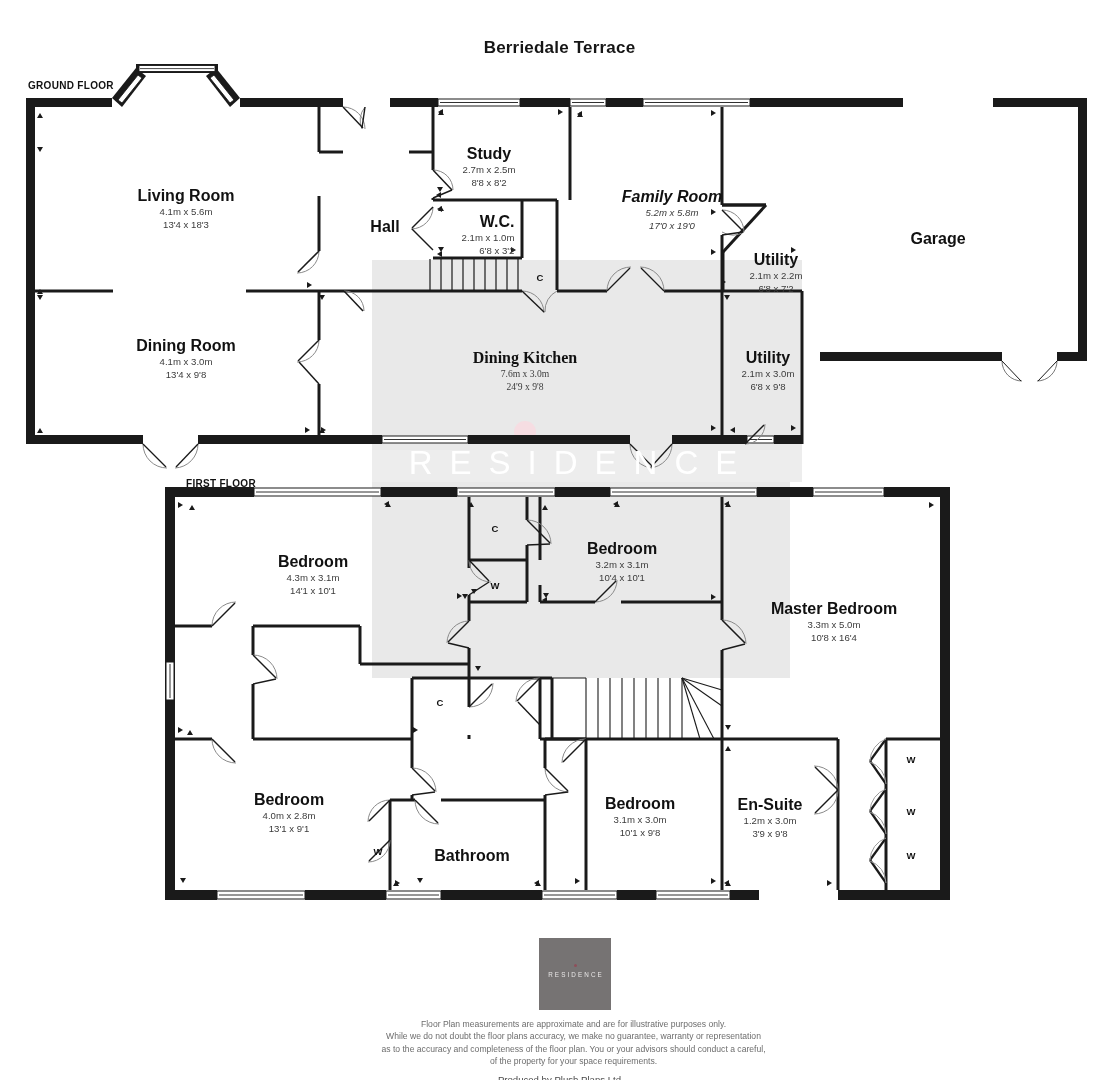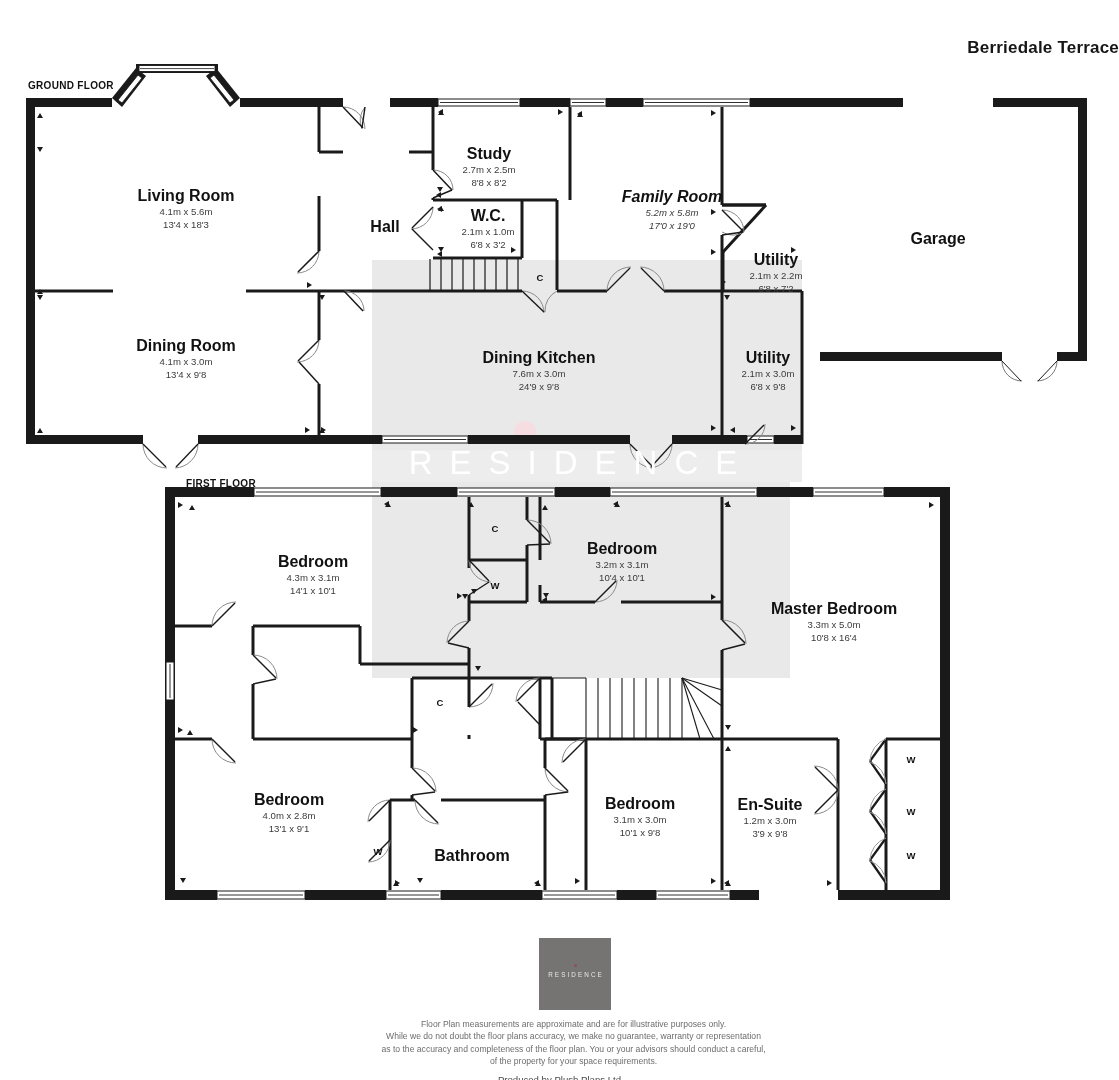"Berriedale Terrace" .title { text-align: right -> center }
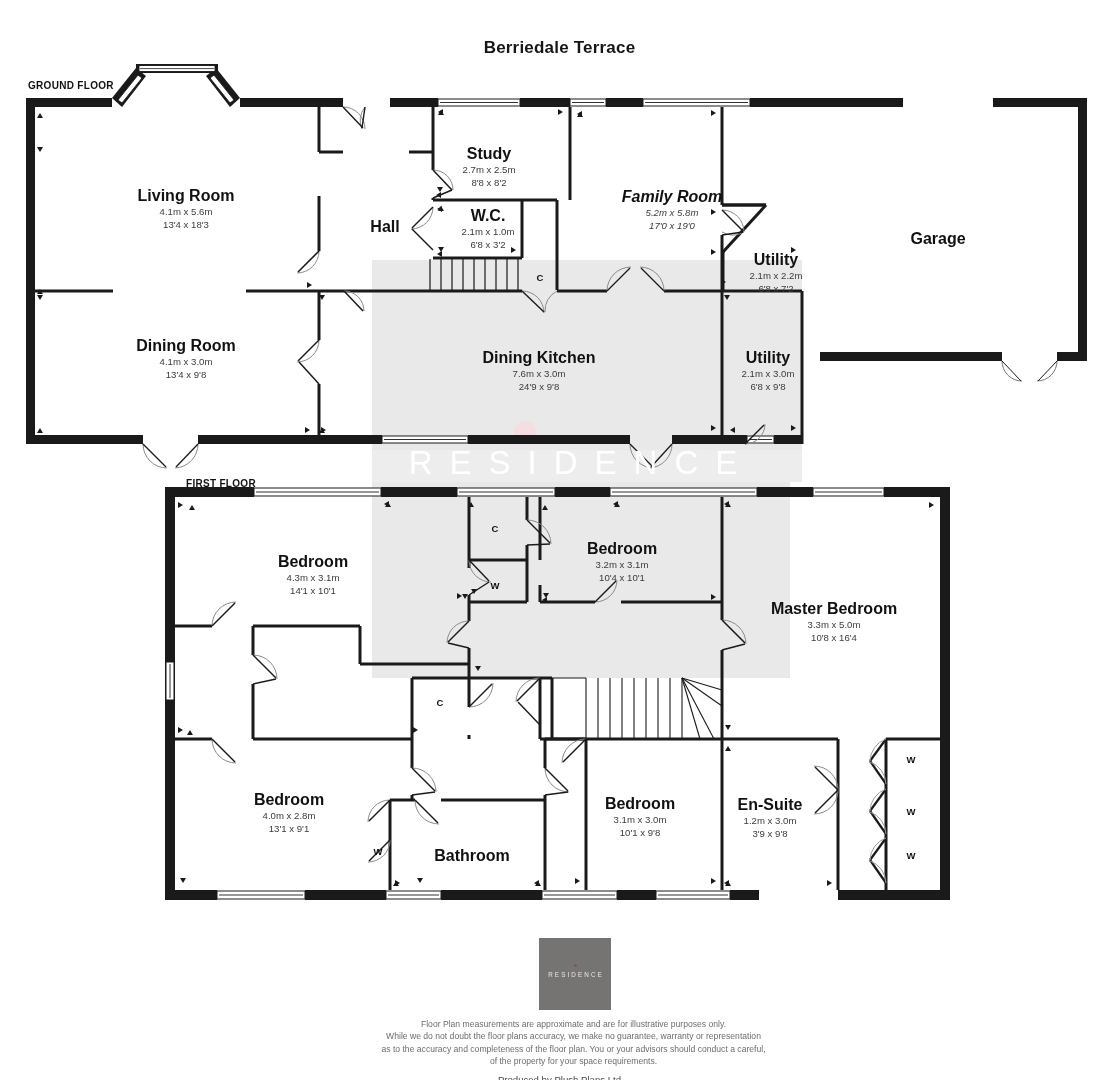"W.C." div.roomlab { text-align: none -> right; top: 206px -> 212px }
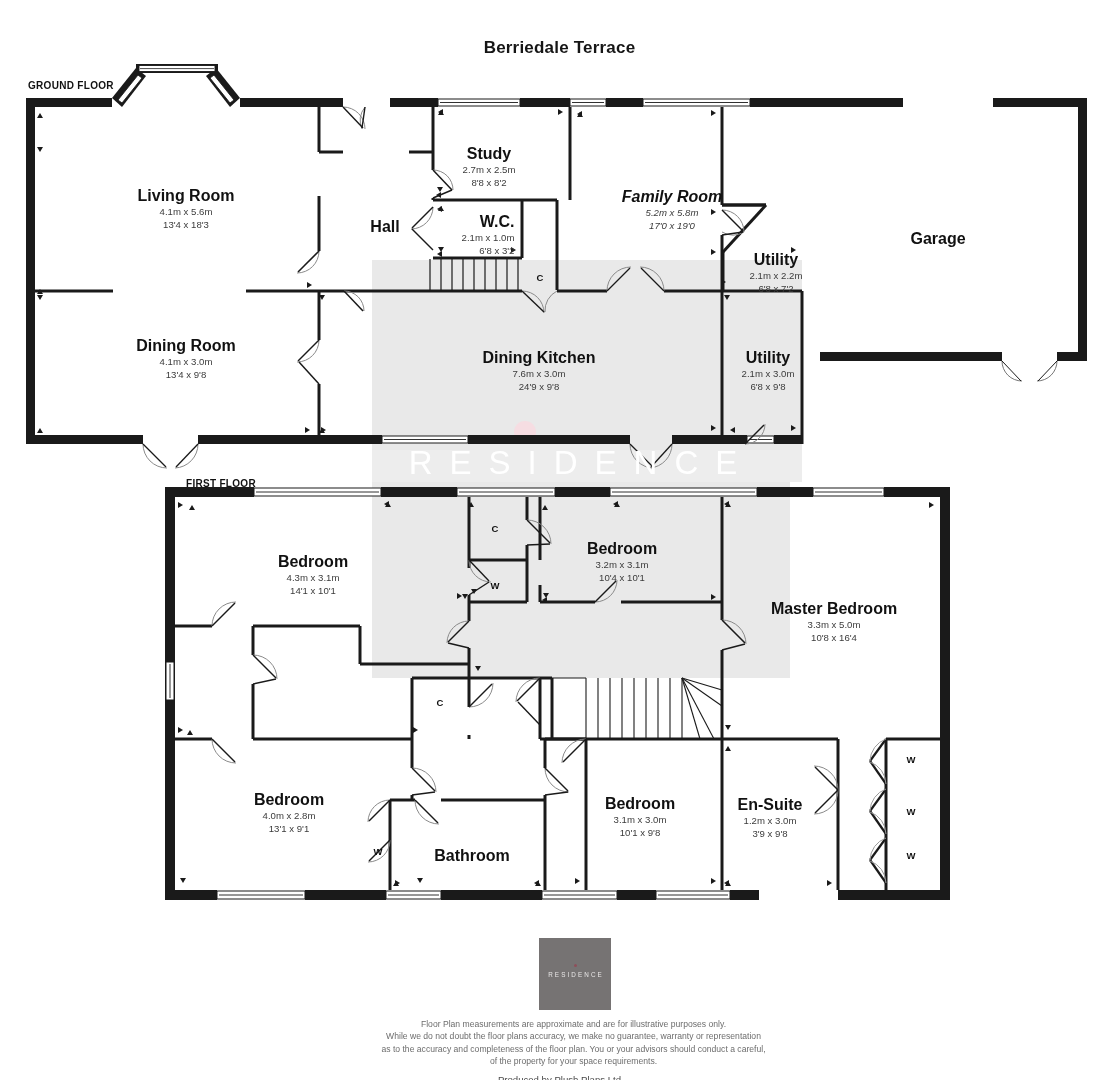"Dining Kitchen" div.roomlab { font-family: none -> Liberation Serif, serif; left: 539px -> 525px }
